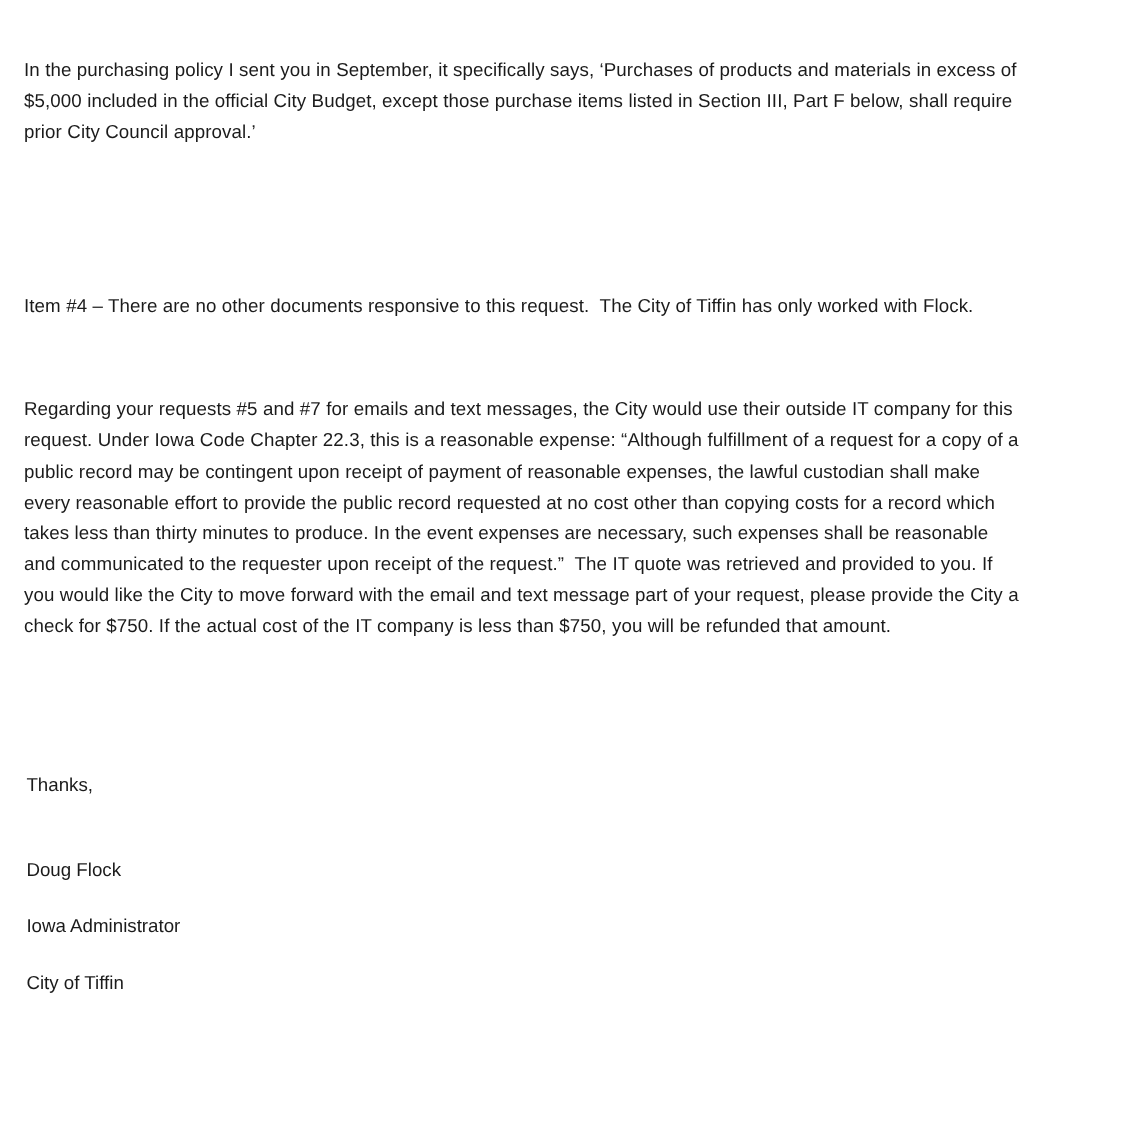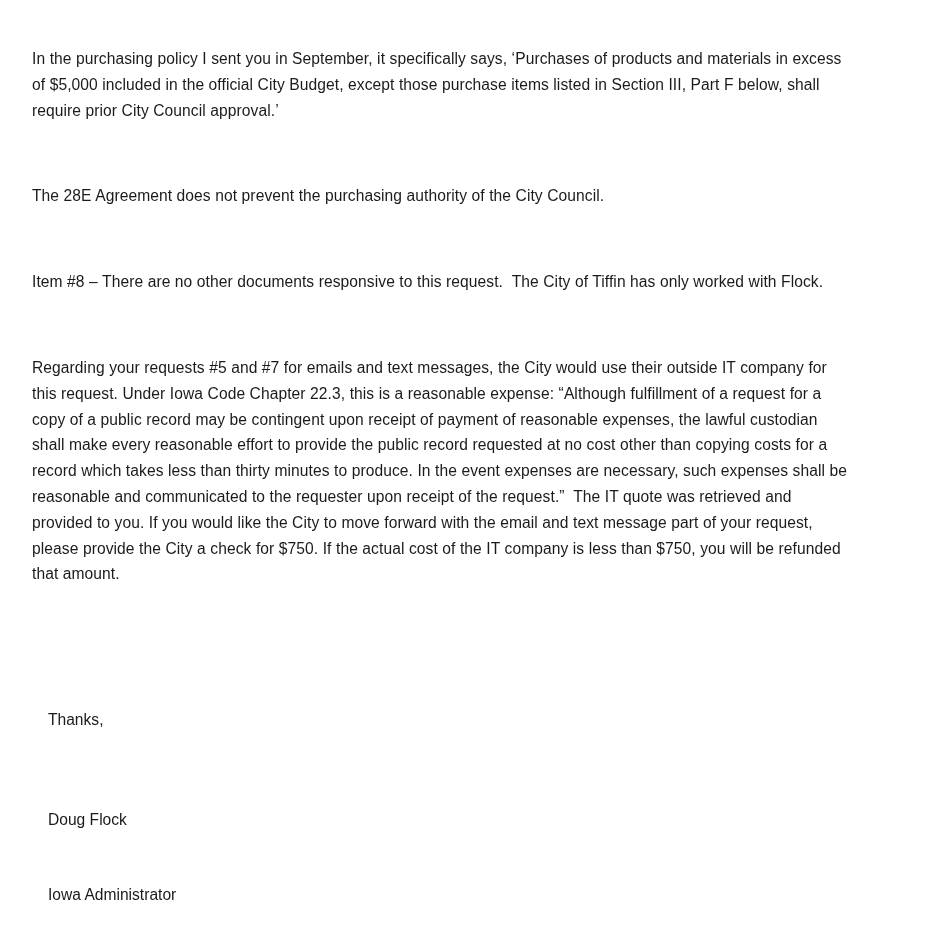"In the purchasing policy I" .page { padding: 0 36px 0 32px -> 0 36px 0 20px }
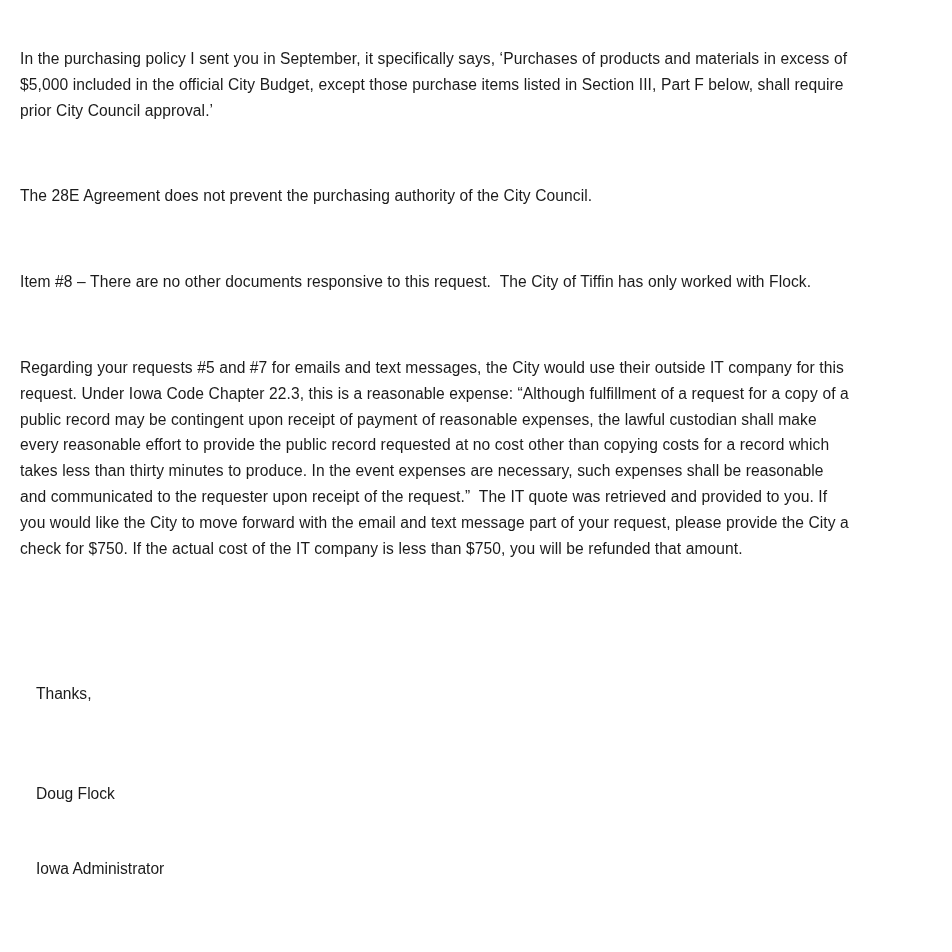"The 28E Agreement does not" p.para { html: <p>The 28E Agreement does not prevent the purchasing authority of the City Council.</p> -> none }
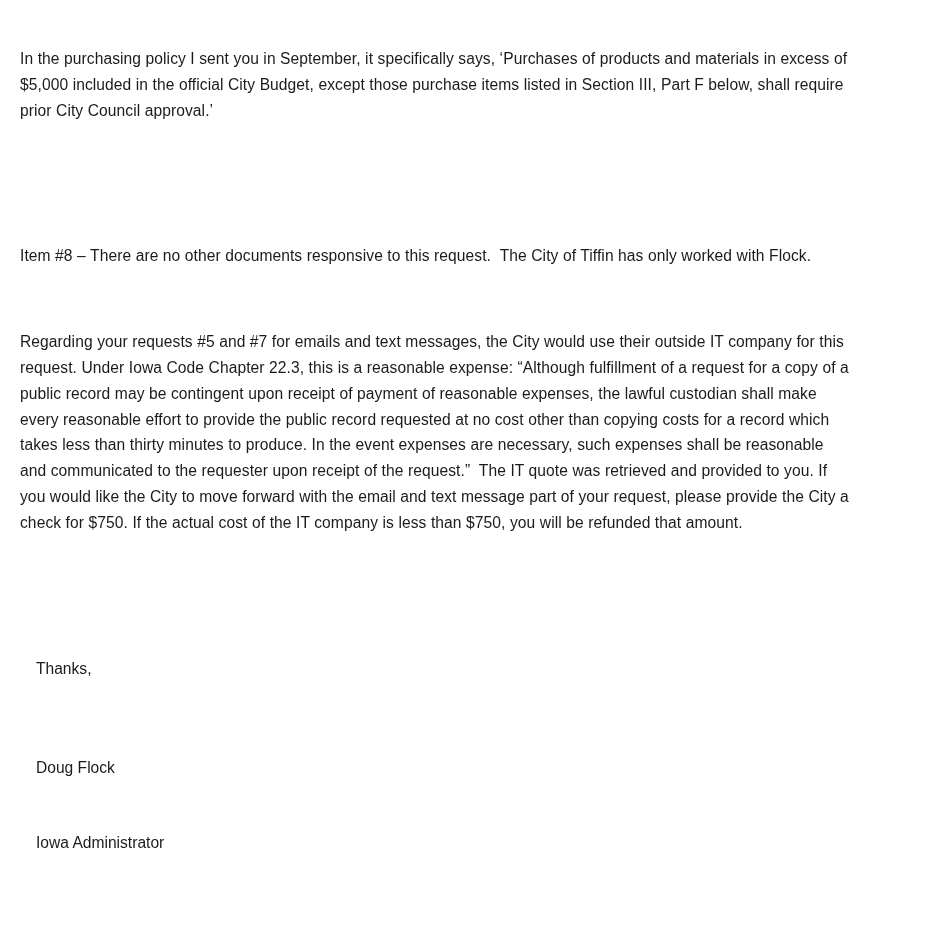"Item #8 – There are" p.para { text: 8 -> 4 }
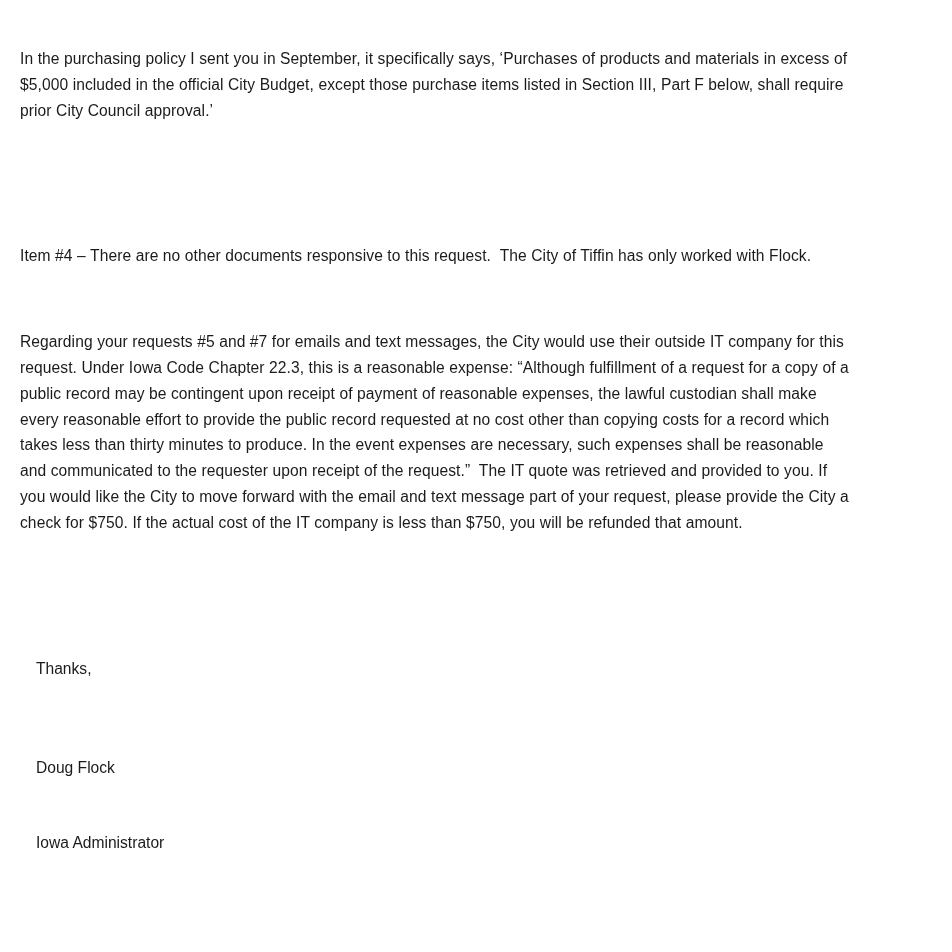"Thanks," .sig-line { margin: 16px -> 2px }
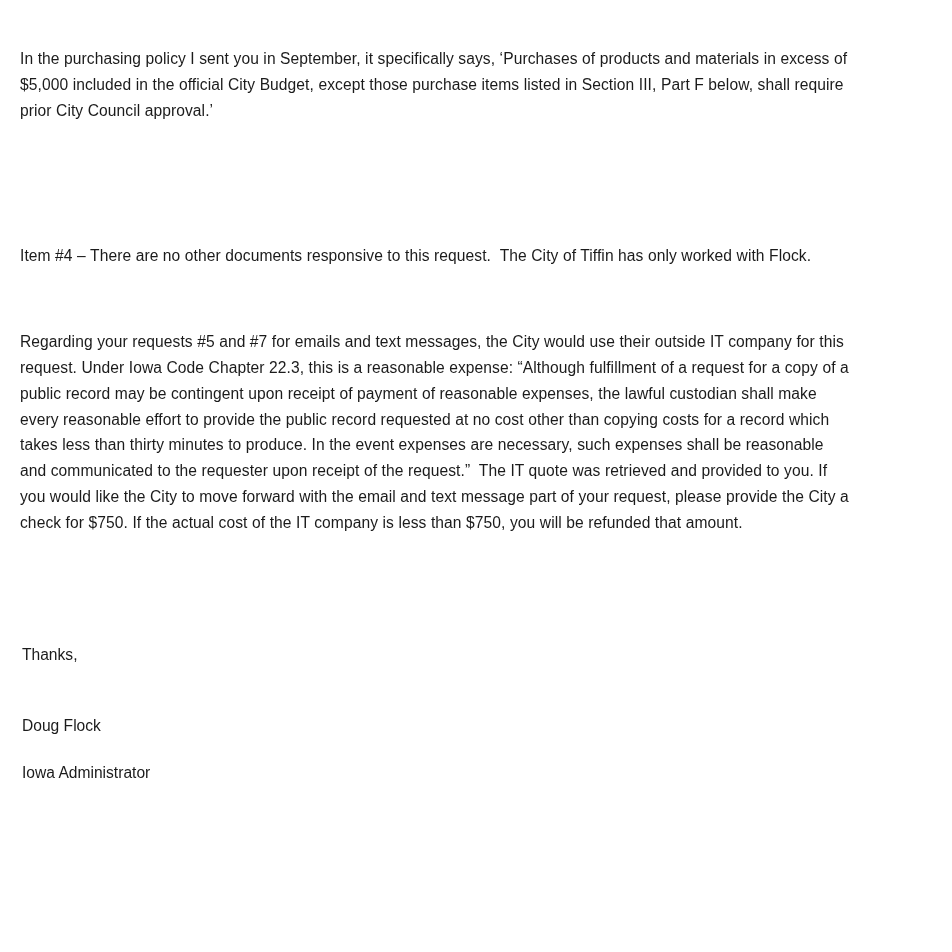"City of Tiffin" p.sig-line { html: none -> <p>City of Tiffin</p> }
